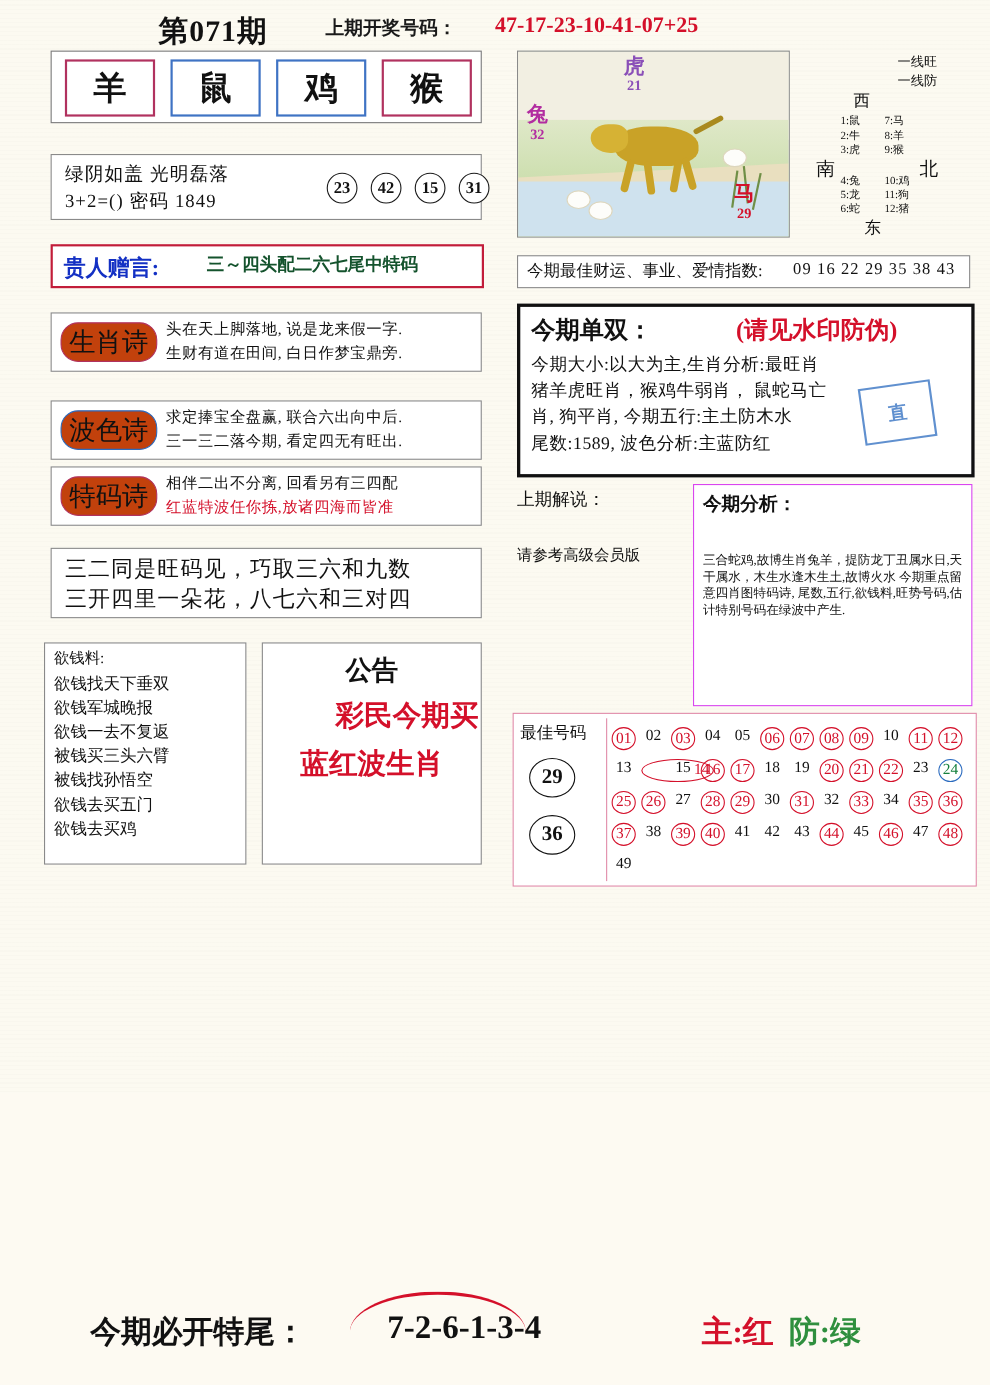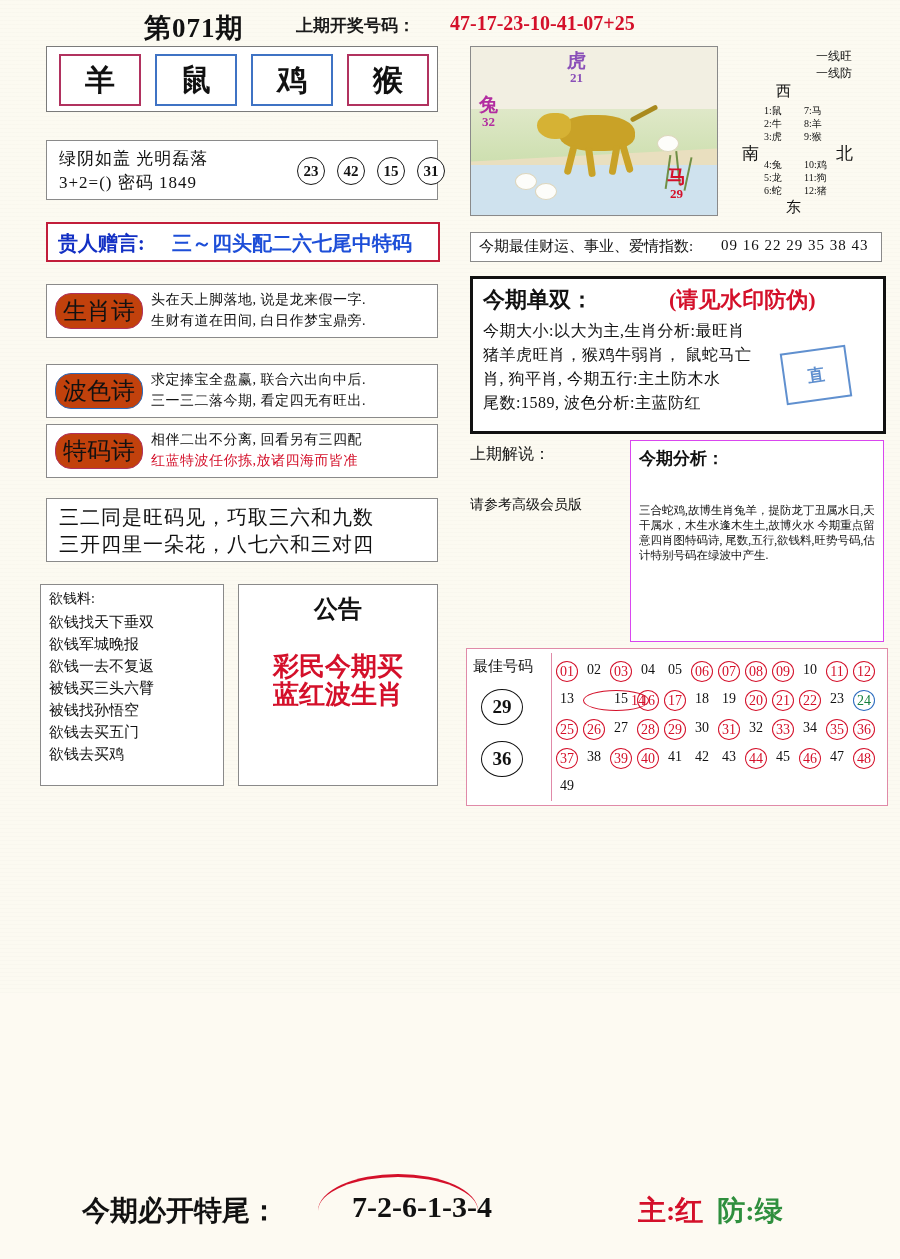"三～四头配二六七尾中特码" #banner-t2 { color: #1d4ed8 -> #14532d; font-size: 20px -> 16px; left: 124px -> 140px }
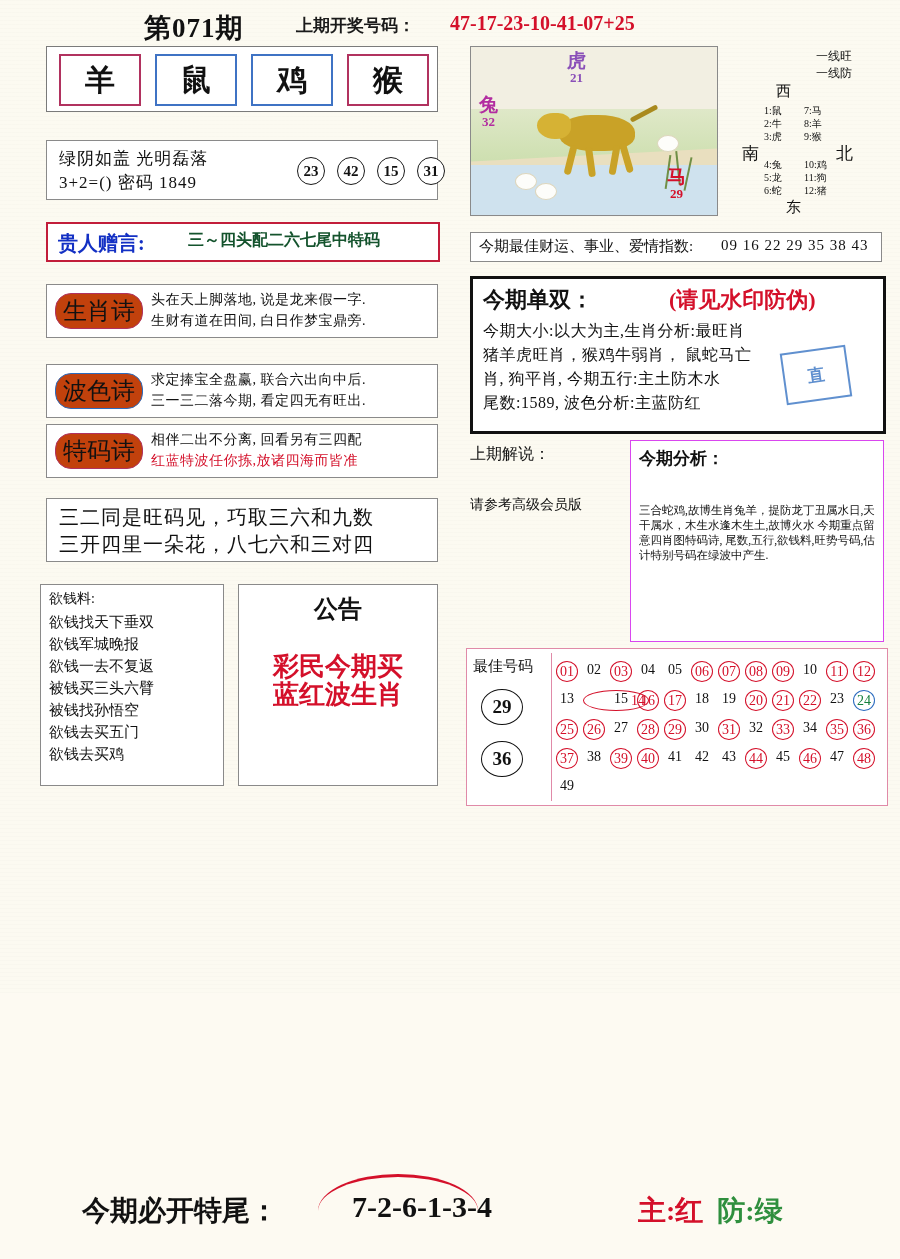"彩民今期买" #announce .al1 { margin-left: none -> 32px; top: 64px -> 48px }
